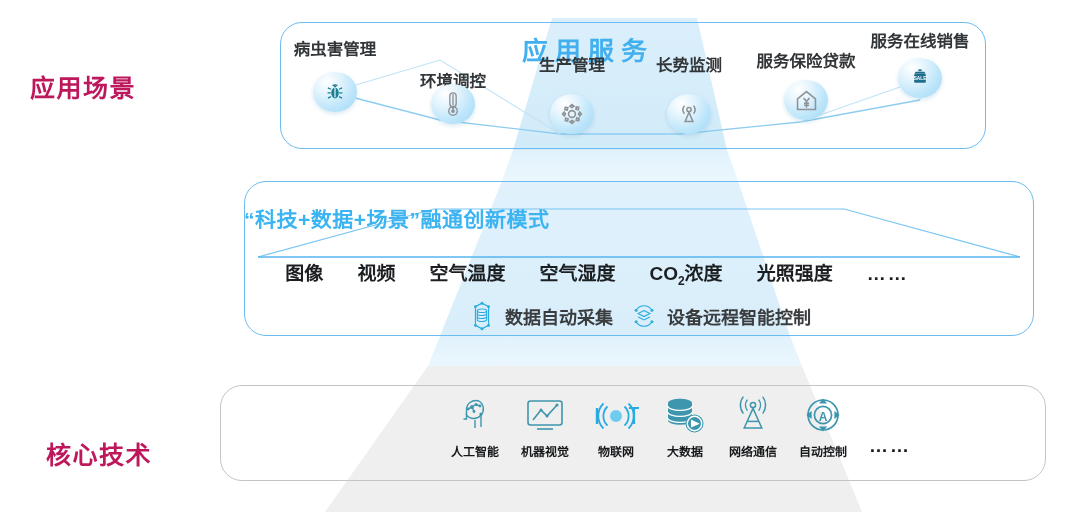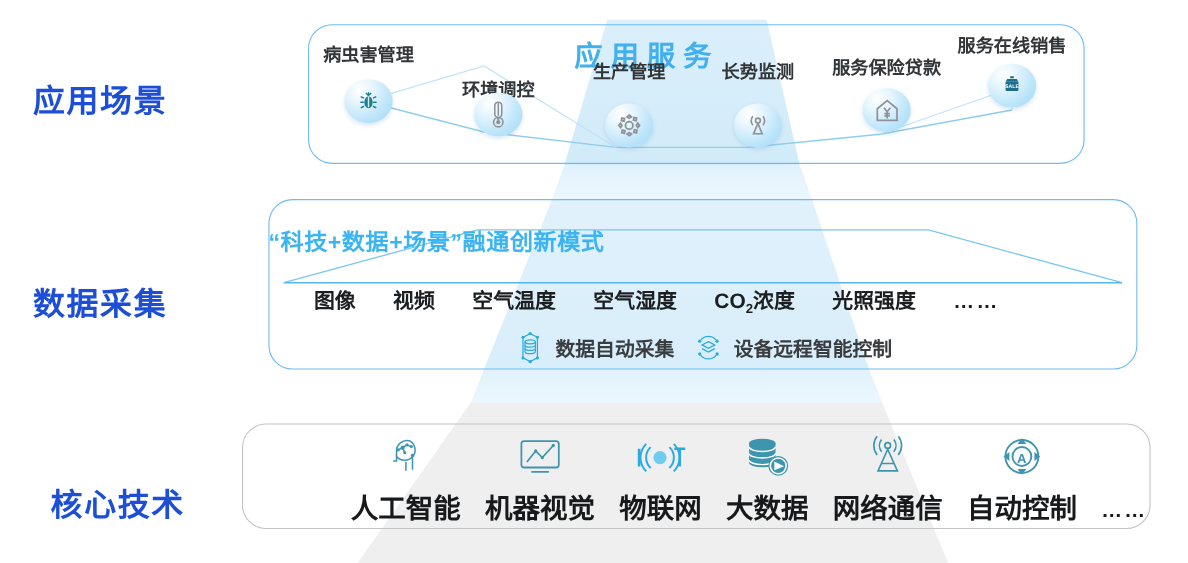"应用场景" .row-label { color: #1d4ed8 -> #be185d; font-size: 29px -> 25px }
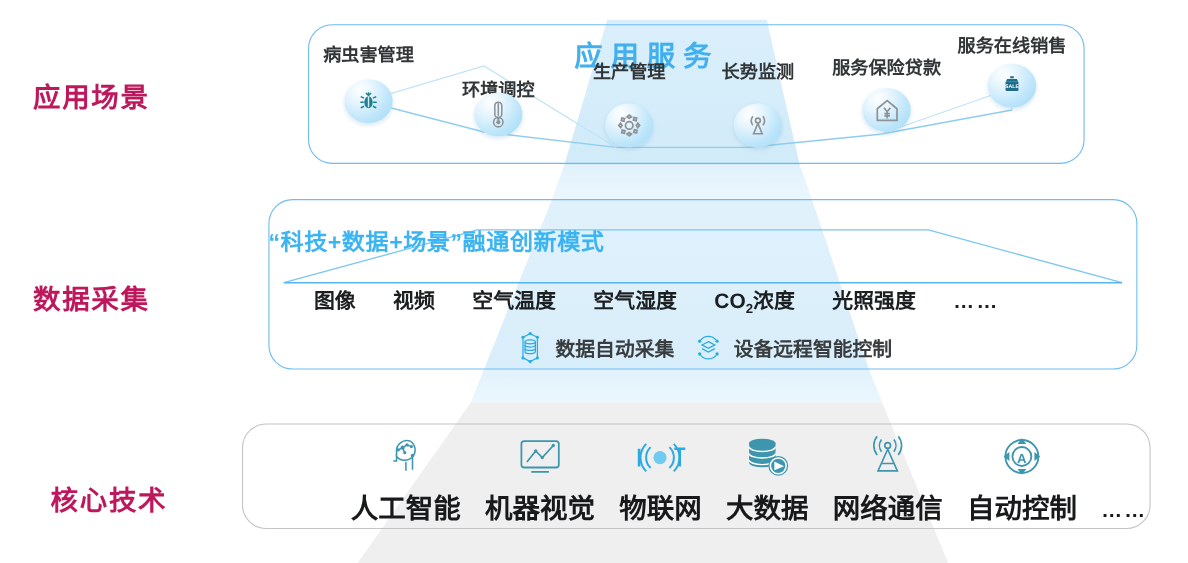"数据采集" div.row-label { html: <div>数据采集</div> -> none }
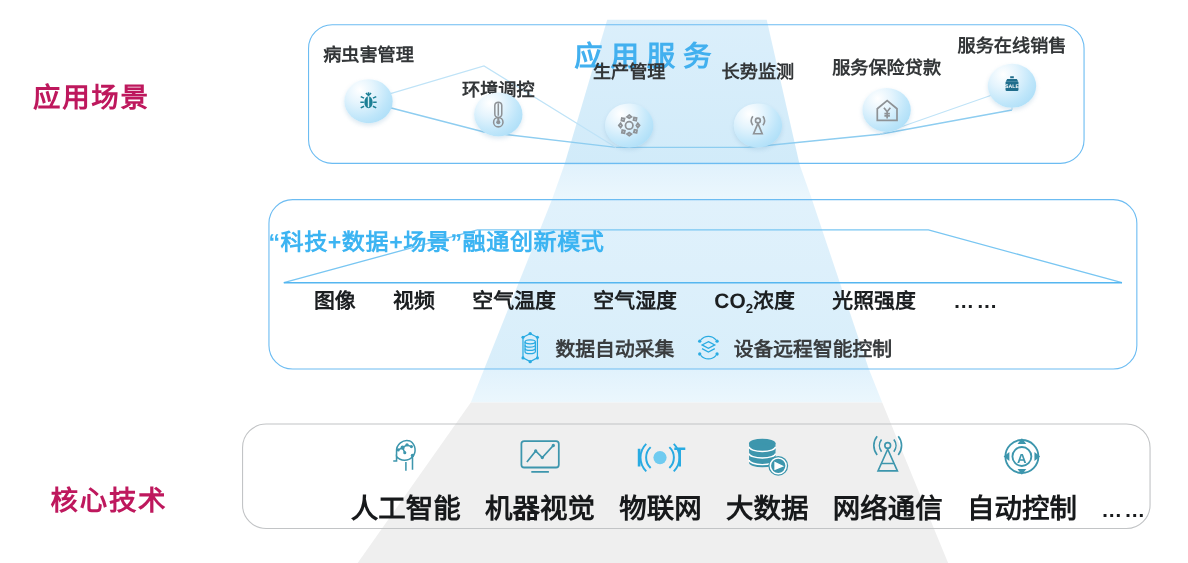"人工智能" #tech-items .tlabel { font-size: 25px -> 12px }
